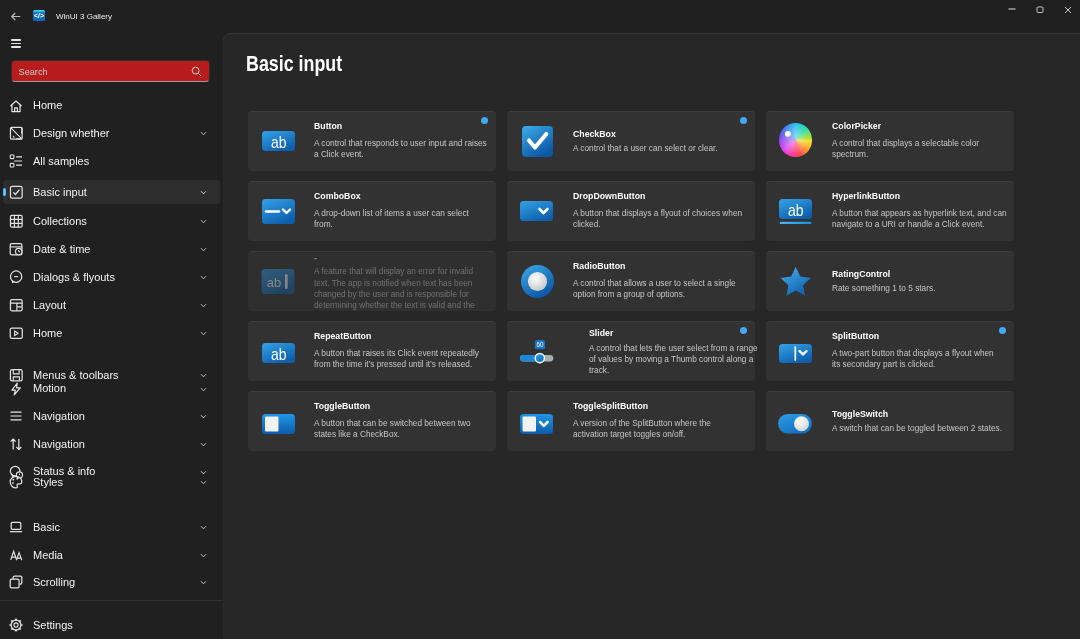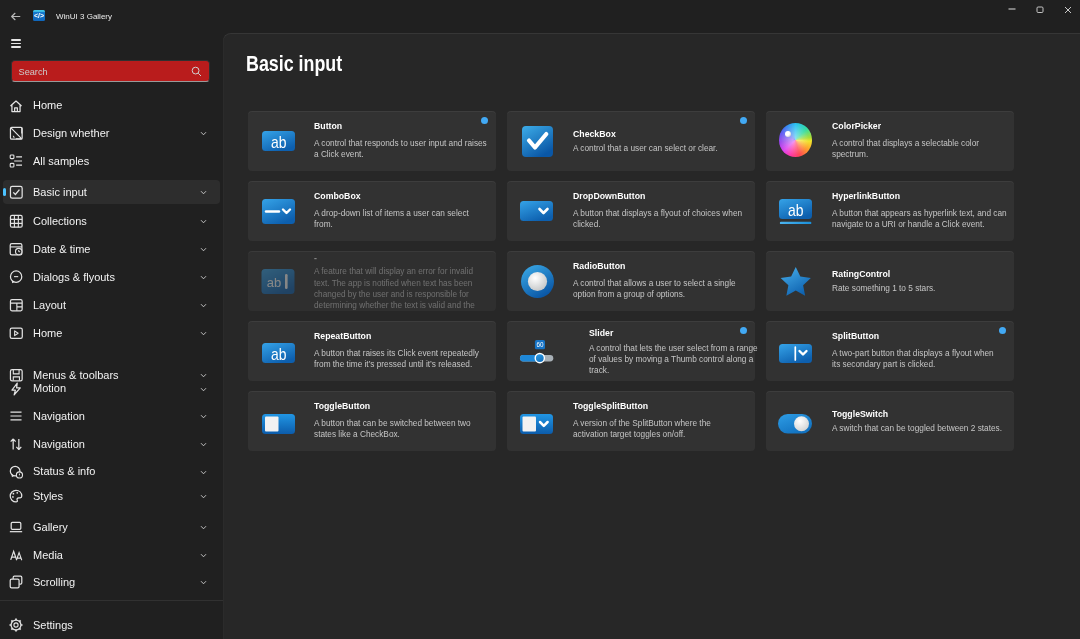"Styles" div.abs { top: 484px -> 470px }
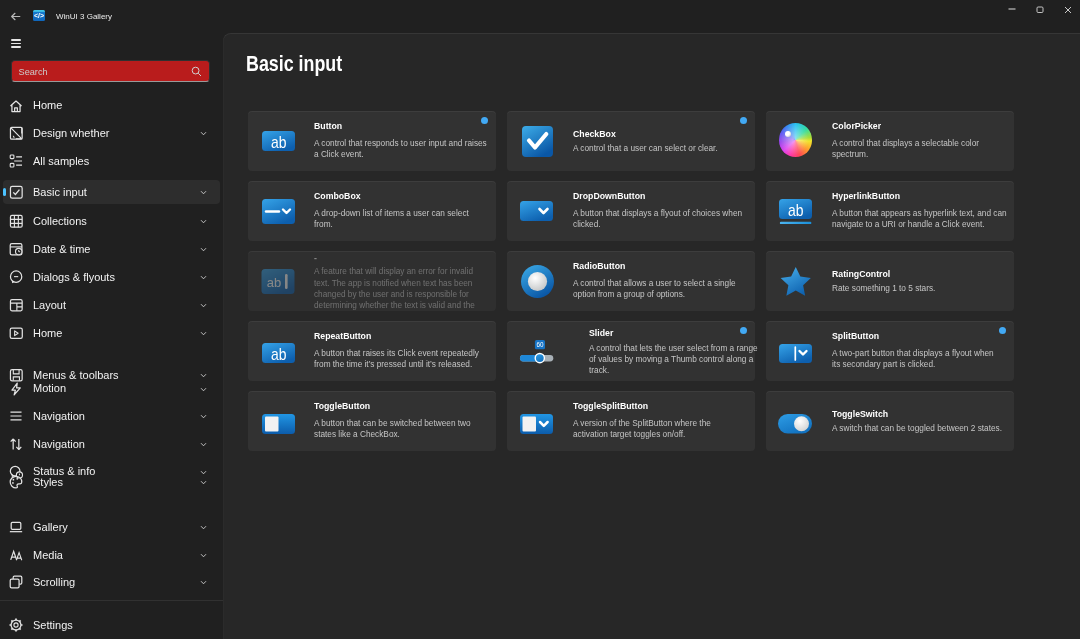"Gallery" span.lbl { text: Gallery -> Basic }
